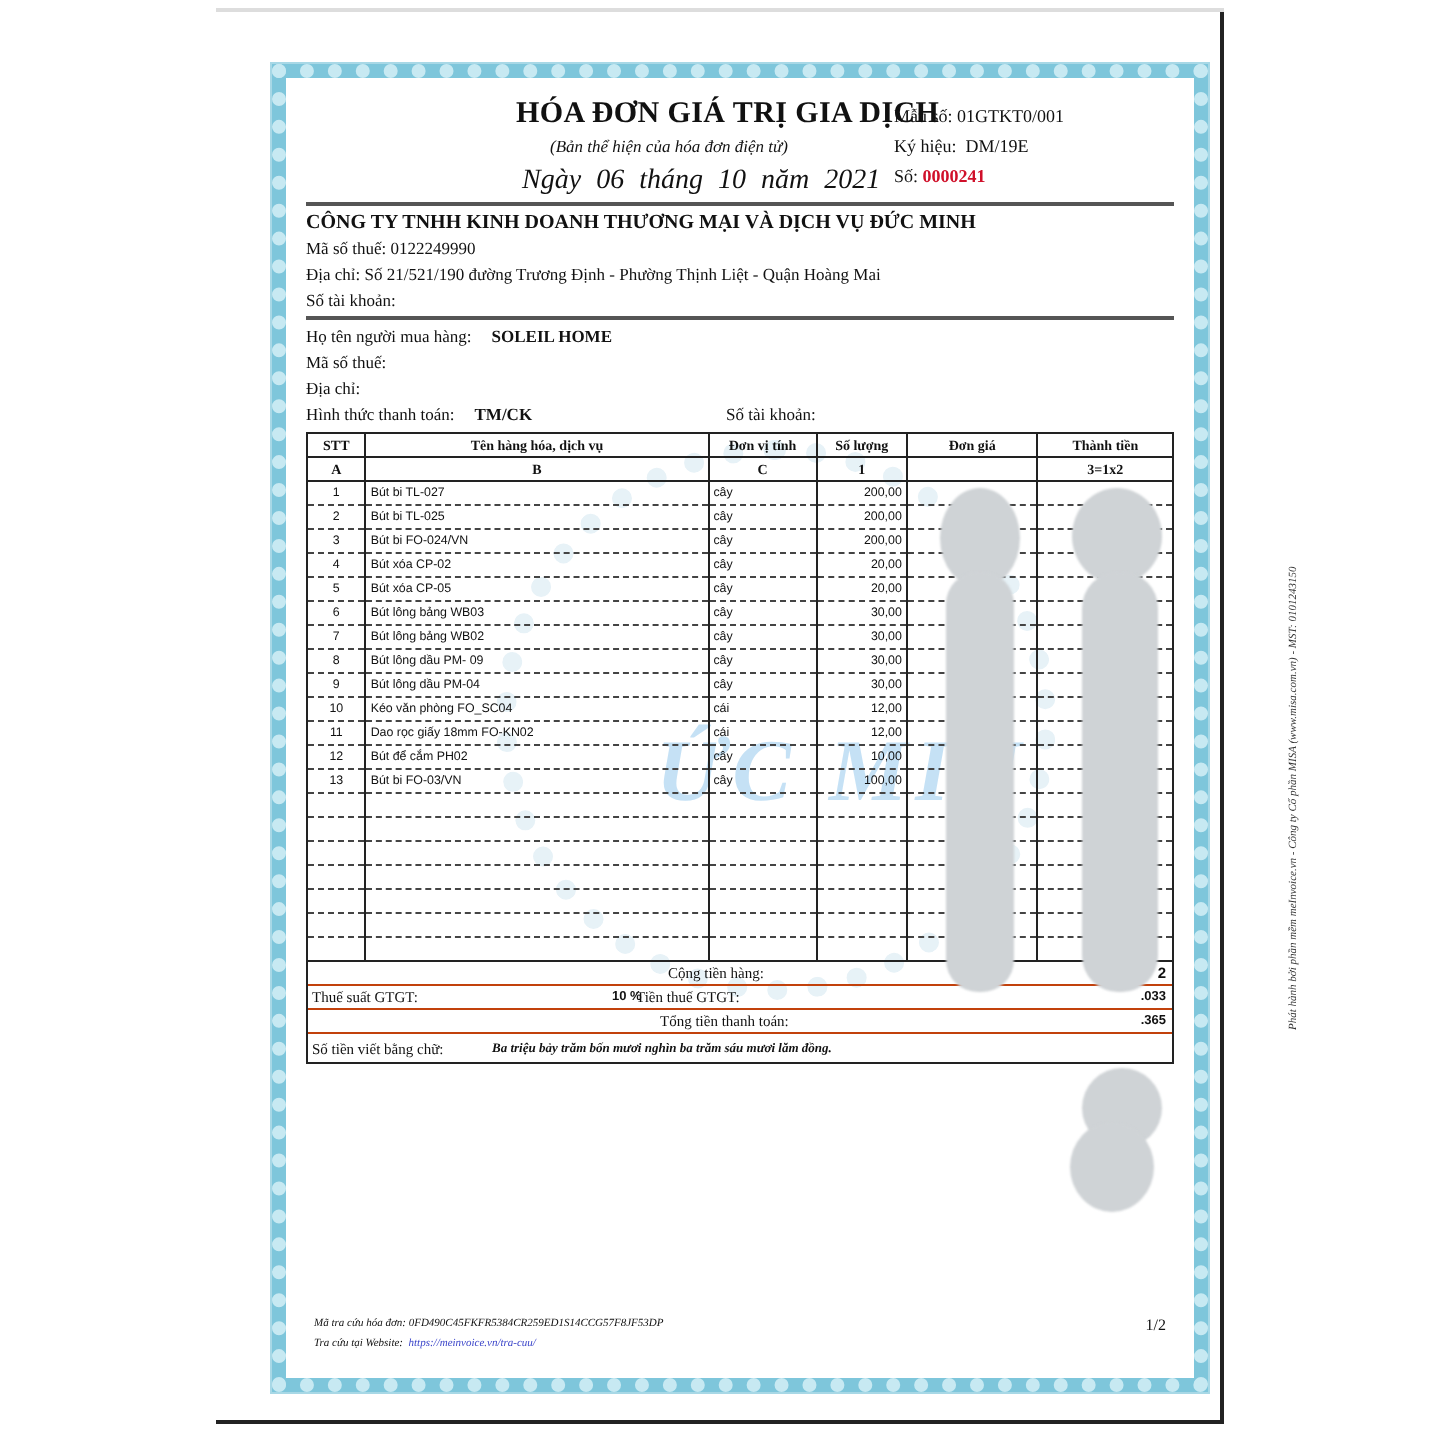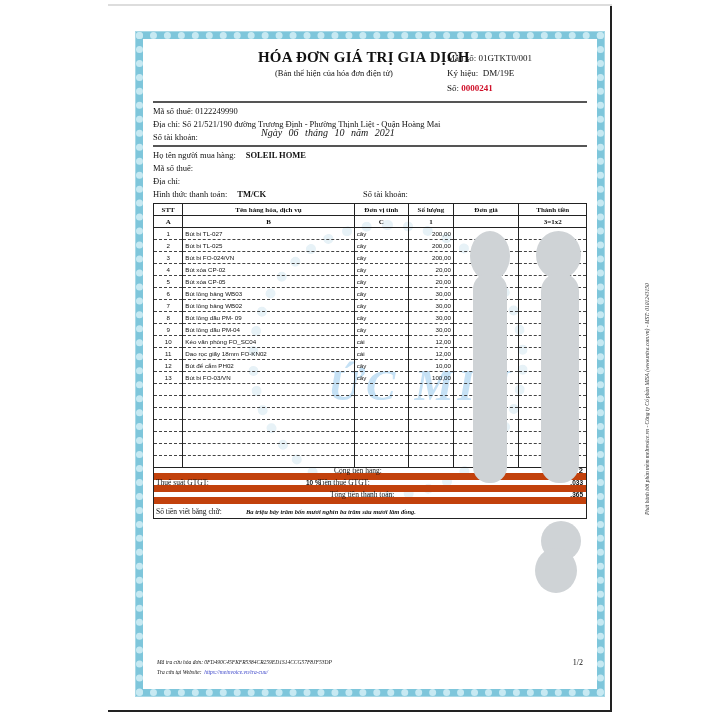"(Bản thể hiện của hóa" .subtitle { font-style: none -> italic }
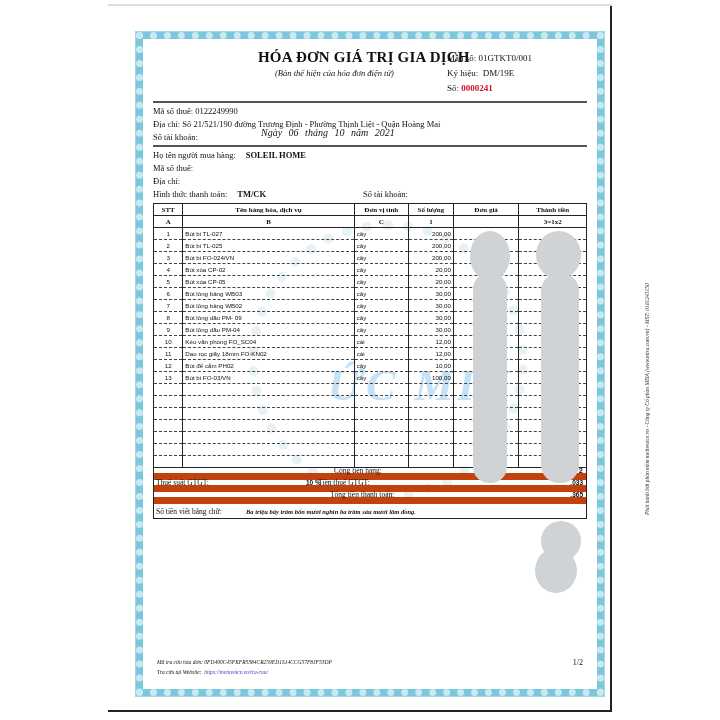"Ngày 06 tháng 10 năm" .date { font-size: 10px -> 14px; margin-top: 44px -> none }
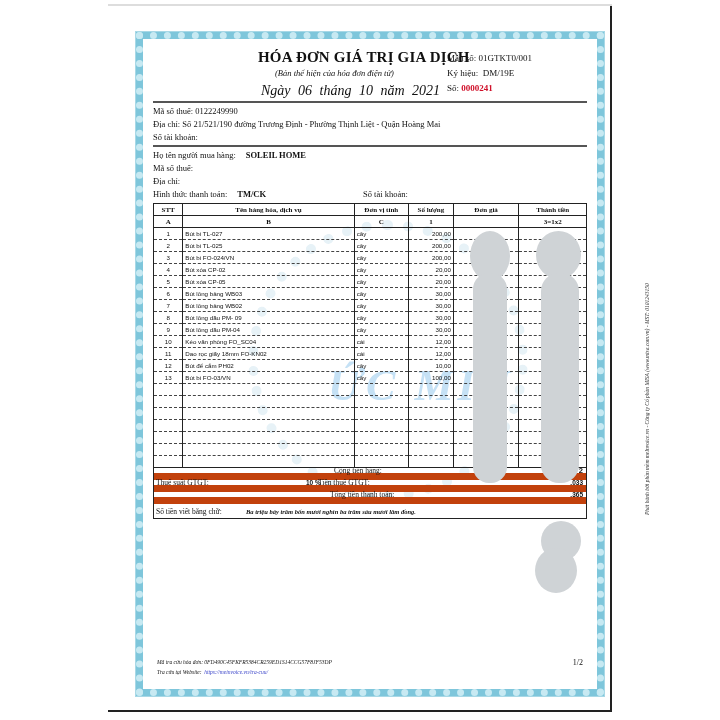"CÔNG TY TNHH KINH DOANH" div.company { html: none -> <div>CÔNG TY TNHH KINH DOANH THƯƠNG MẠI VÀ DỊCH VỤ ĐỨC MINH</div> }
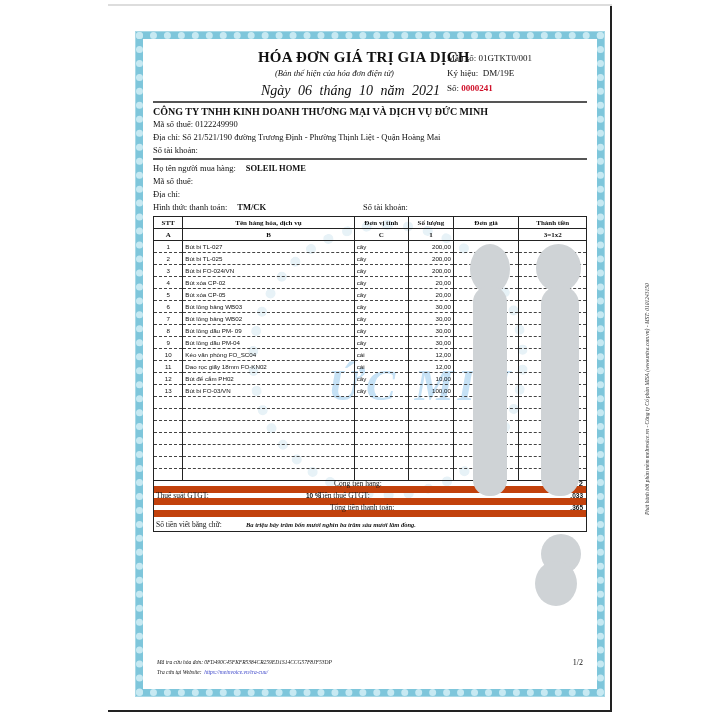"Cộng tiền hàng:" .totals .trow { border-bottom: 7px solid #c2410c -> 1px solid #c2410c }
